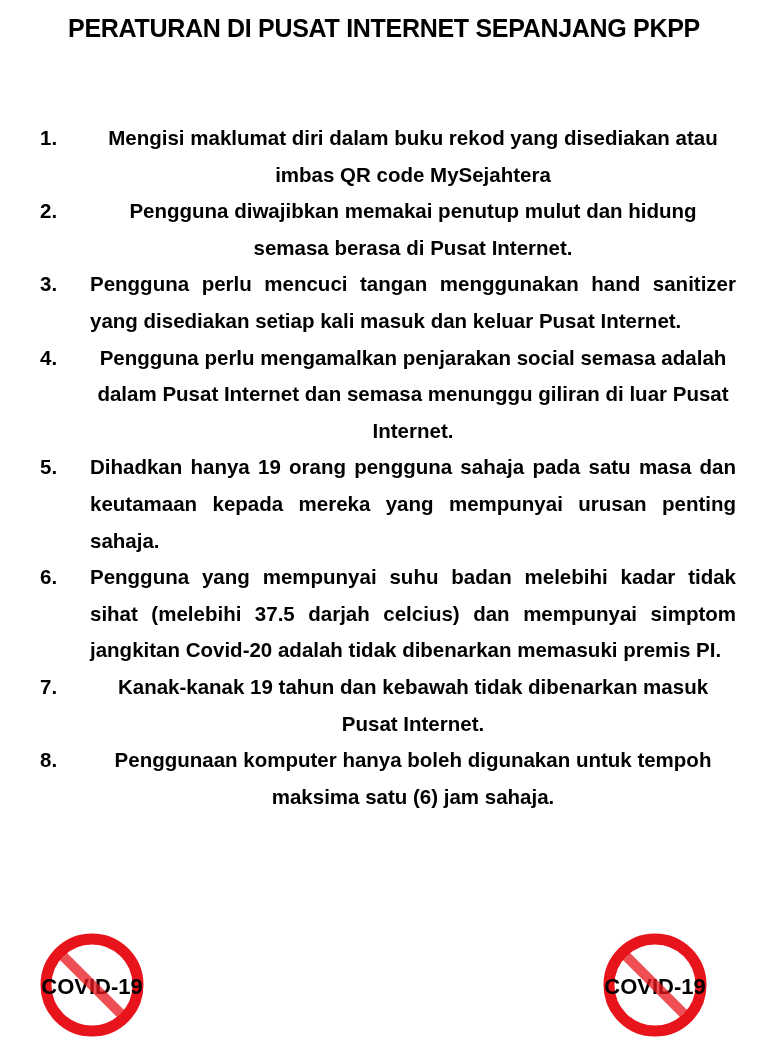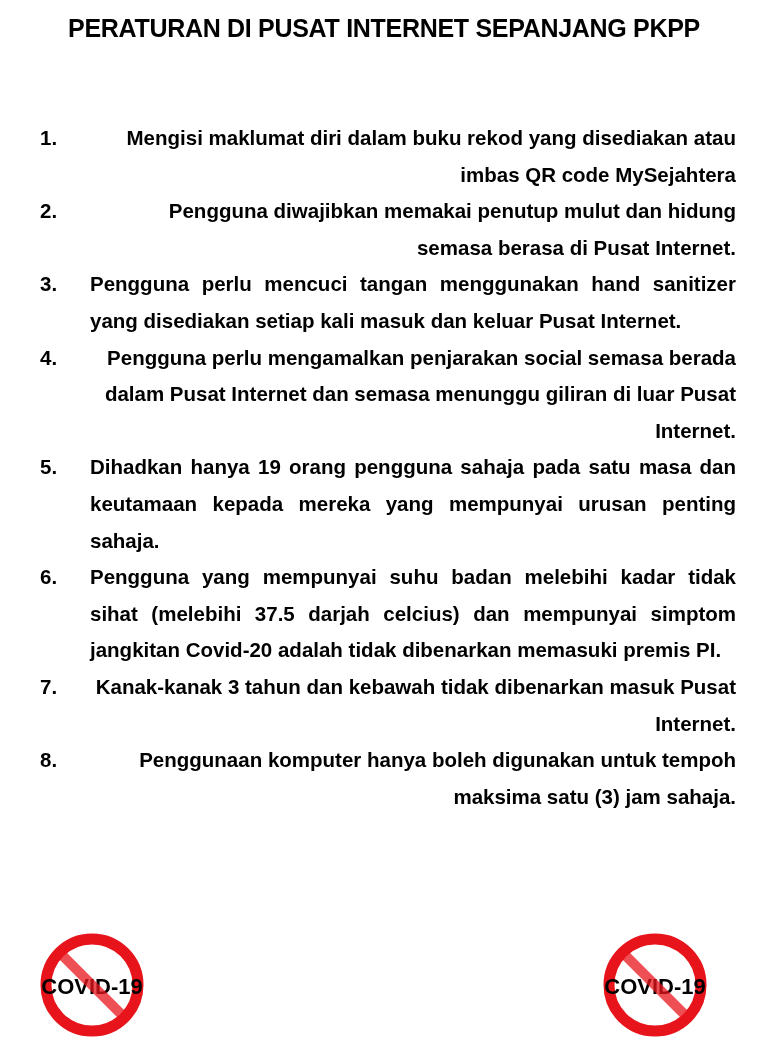"Mengisi maklumat diri dalam buku" .rule-text.nojust { text-align: right -> center }
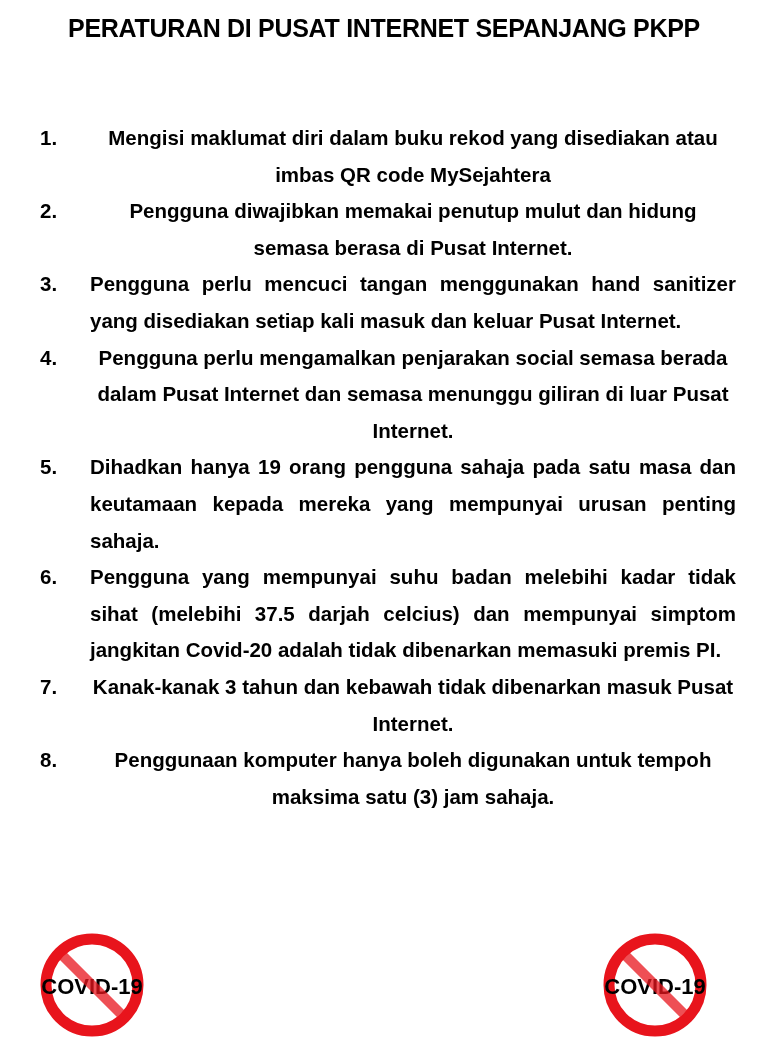"Pengguna perlu mengamalkan penjarakan" span.rule-text { text: berada -> adalah }
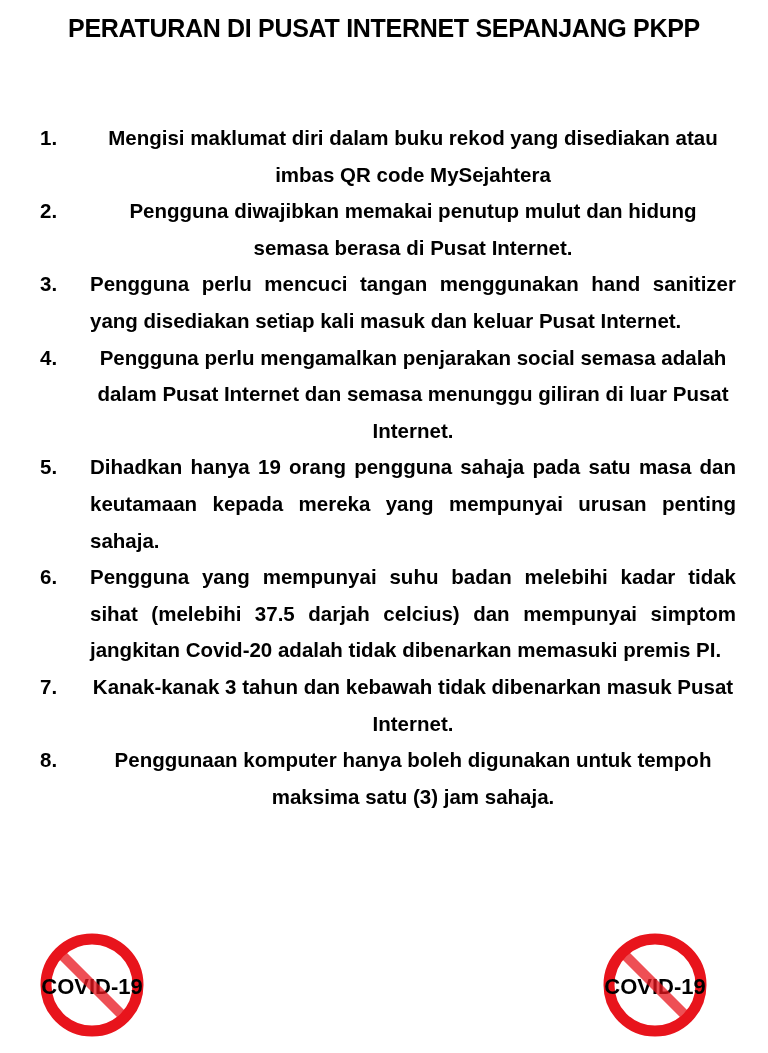"Kanak-kanak 3 tahun dan kebawah" span.rule-text { text: 3 -> 19 }
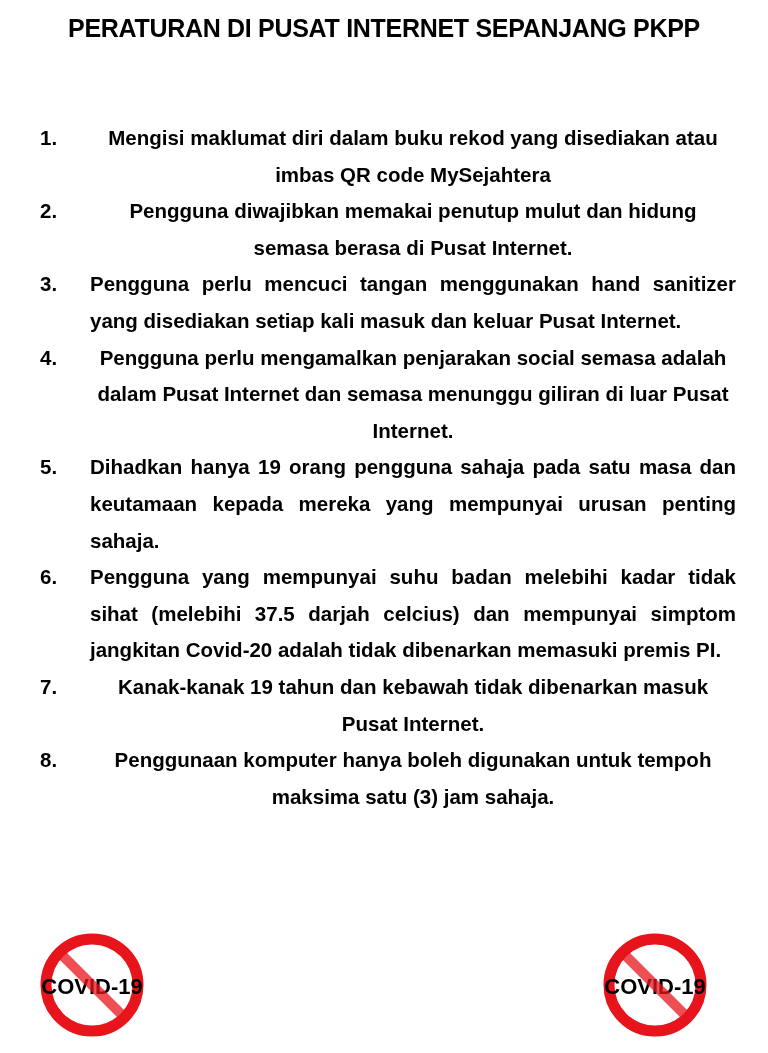"Penggunaan komputer hanya boleh" span.rule-text { text: 3 -> 6 }
